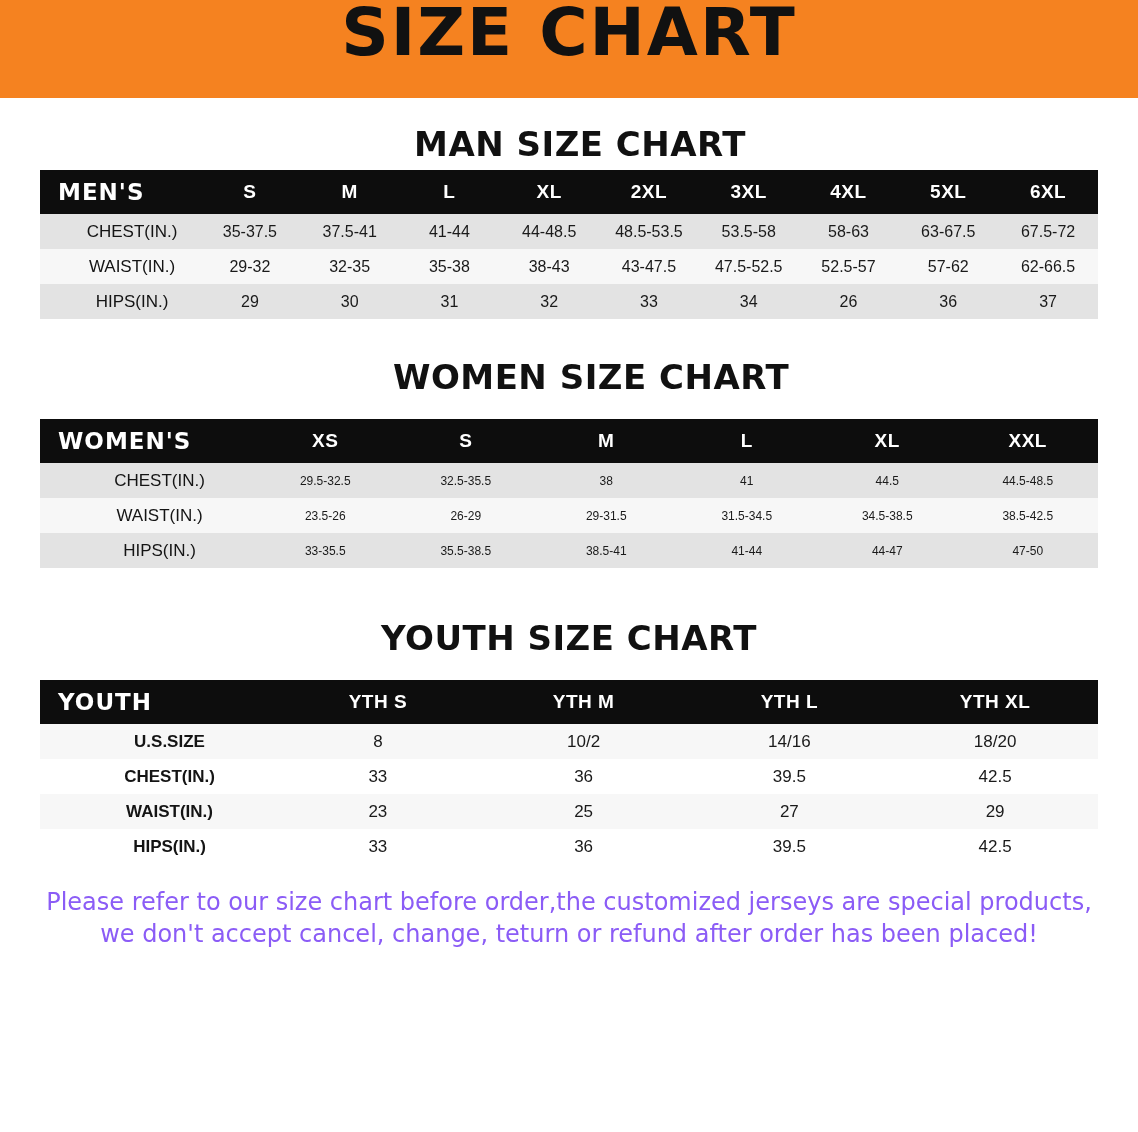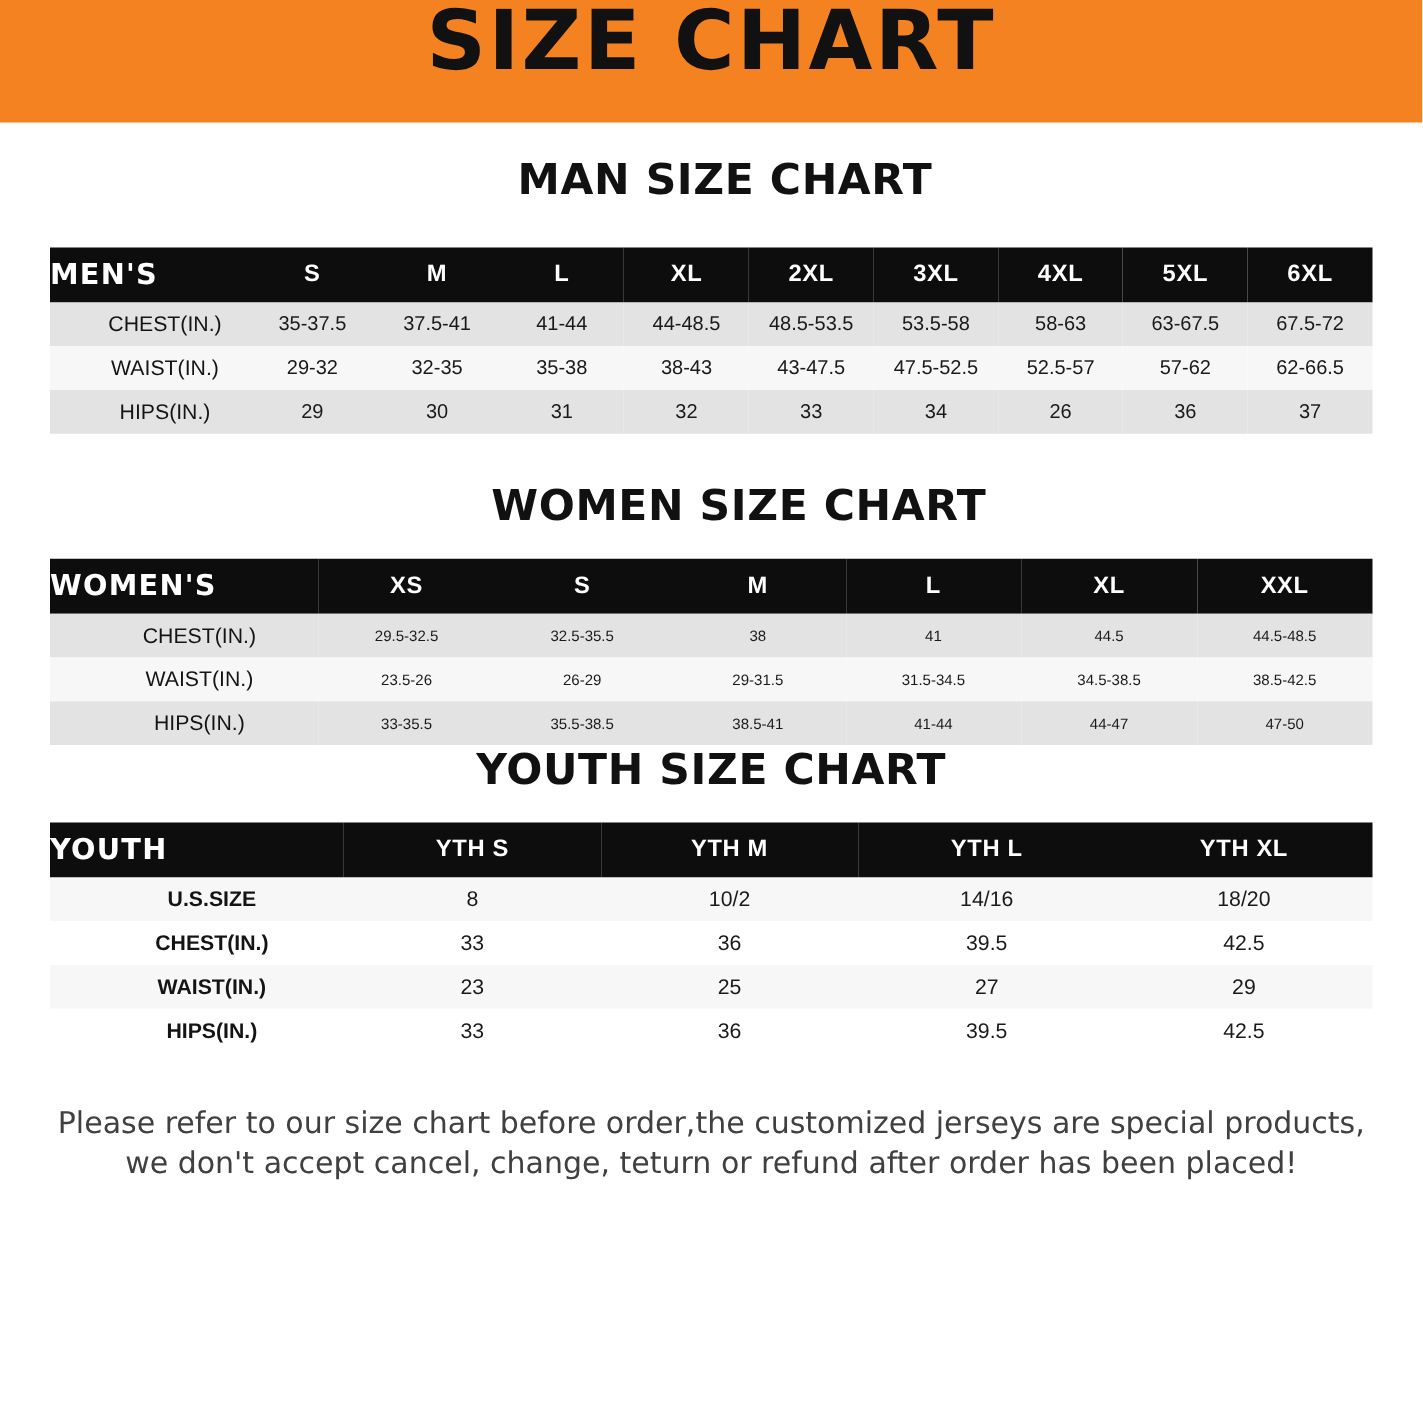"MAN SIZE CHART" .t-man { margin-bottom: 34px -> 6px }
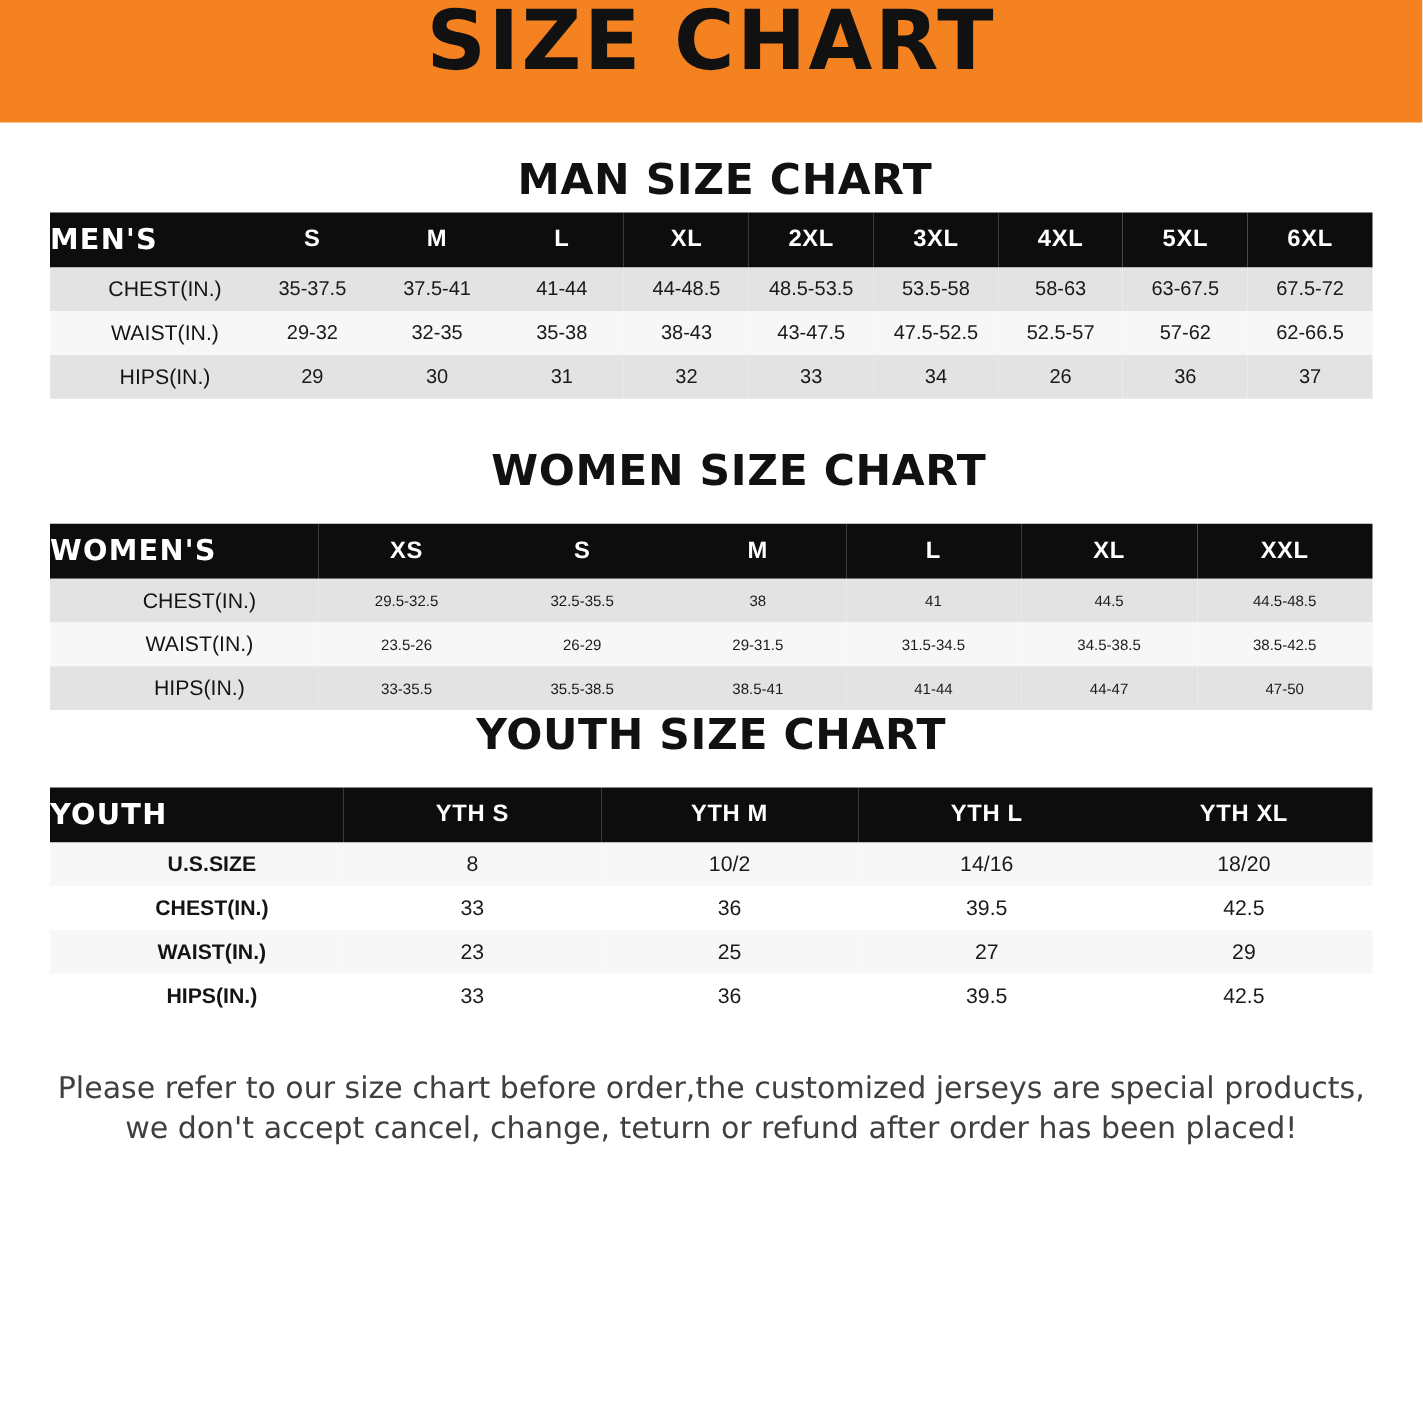"MEN'S" table.sizes thead th.rowhead { padding-left: none -> 18px }
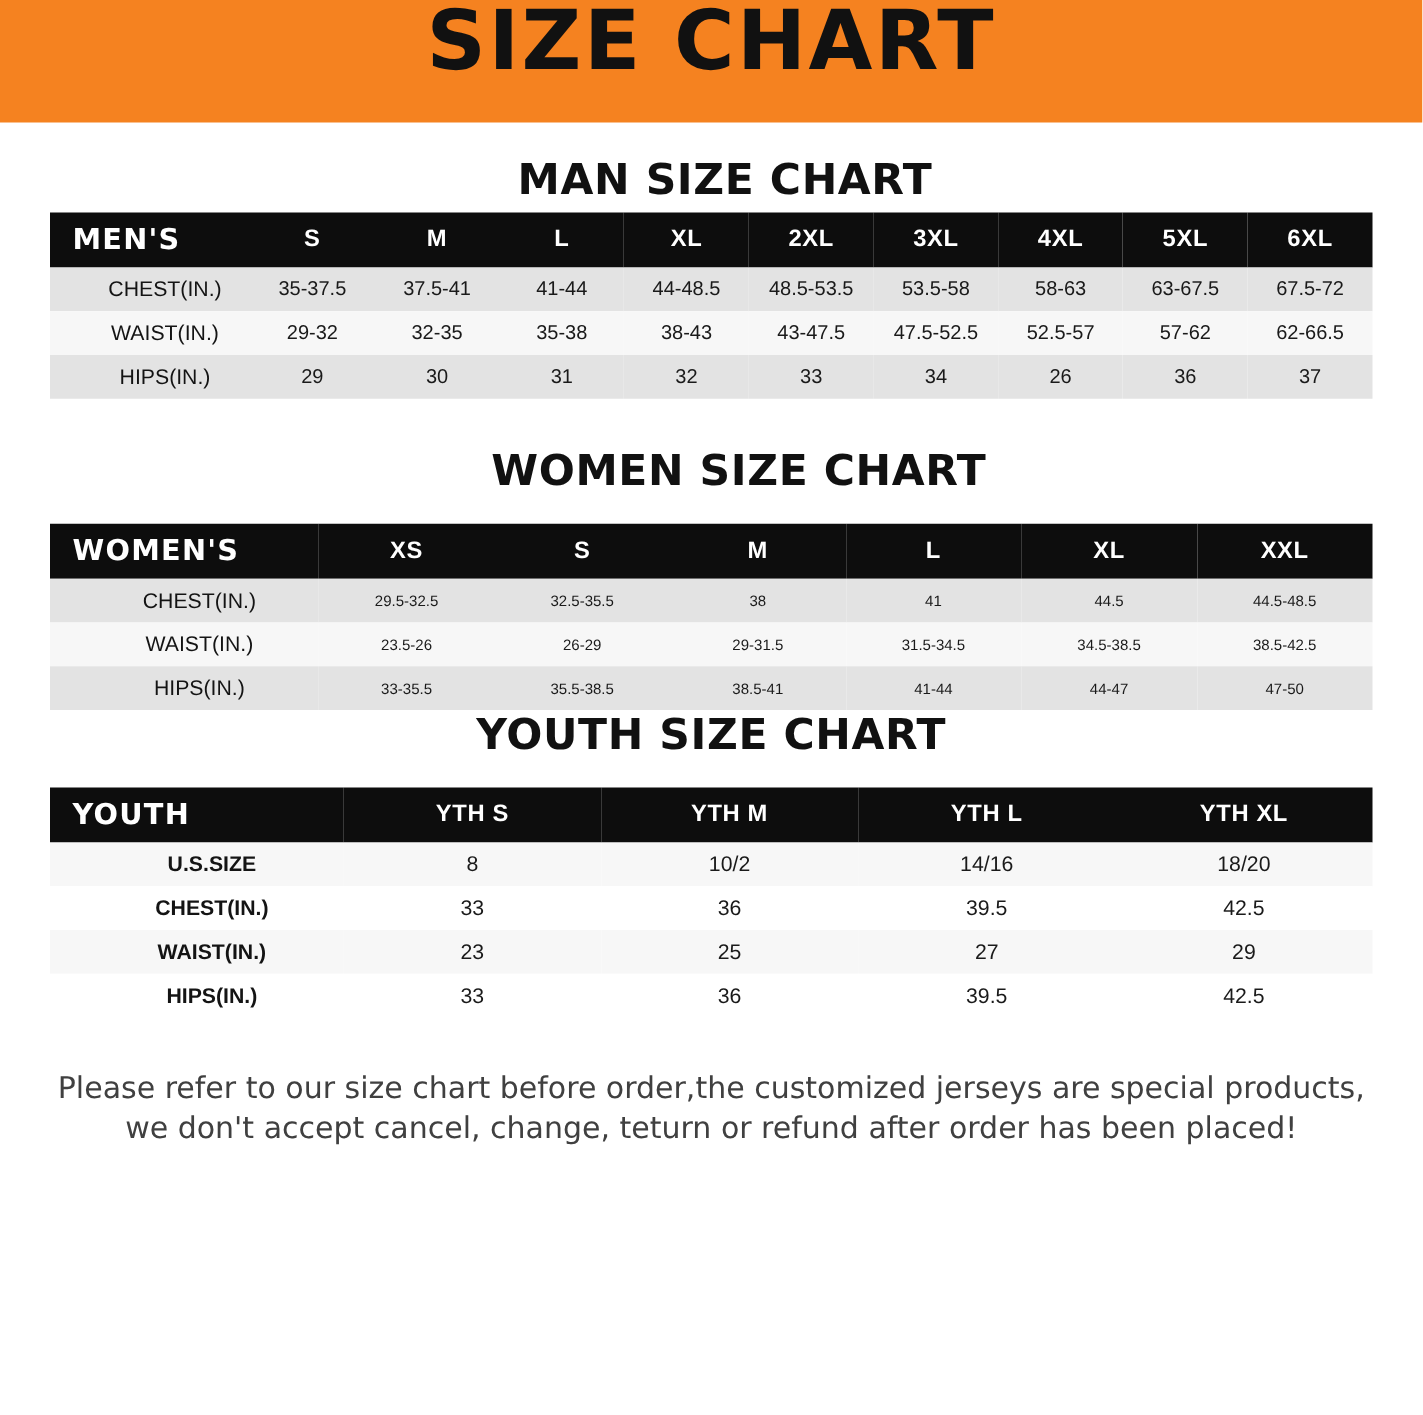"YOUTH SIZE CHART" .t-youth { margin-top: none -> 50px }
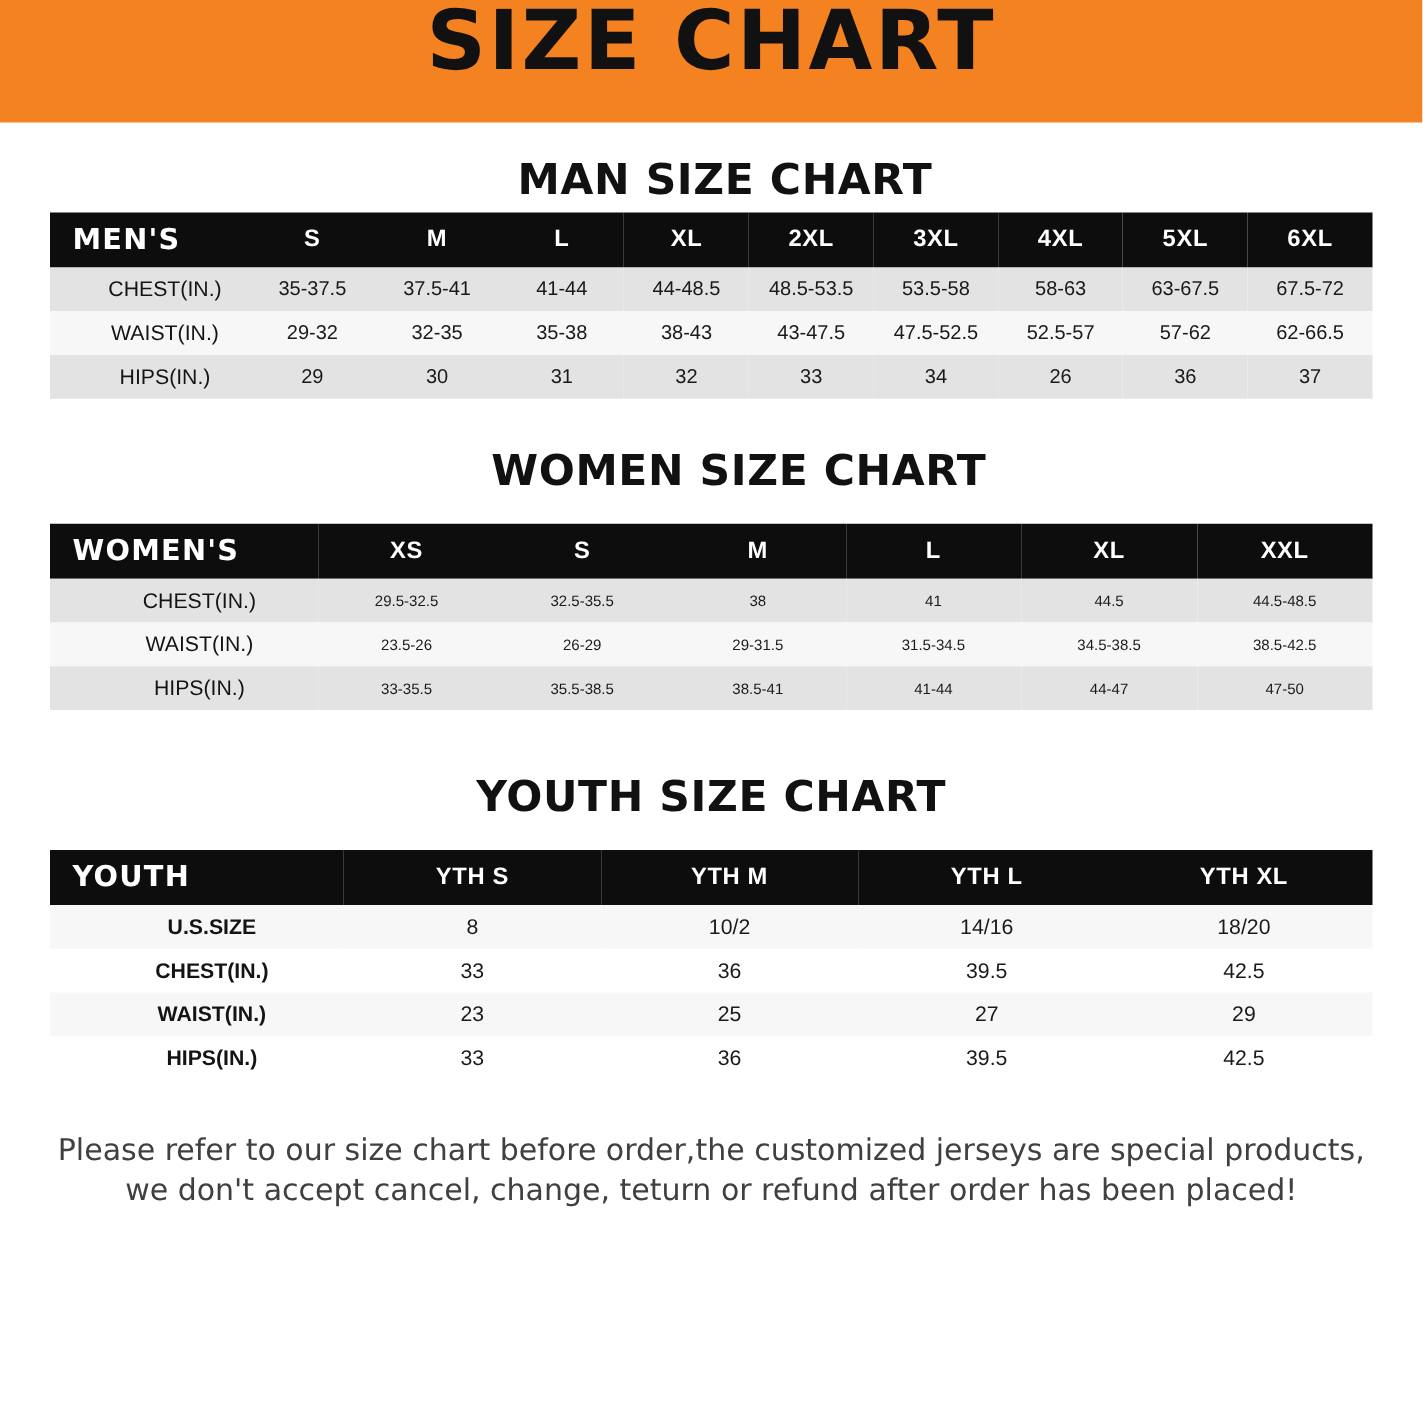"Please refer to our size" .note { color: #404040 -> #8b5cf6; margin: 40px auto 0 auto -> 22px auto 0 auto }
